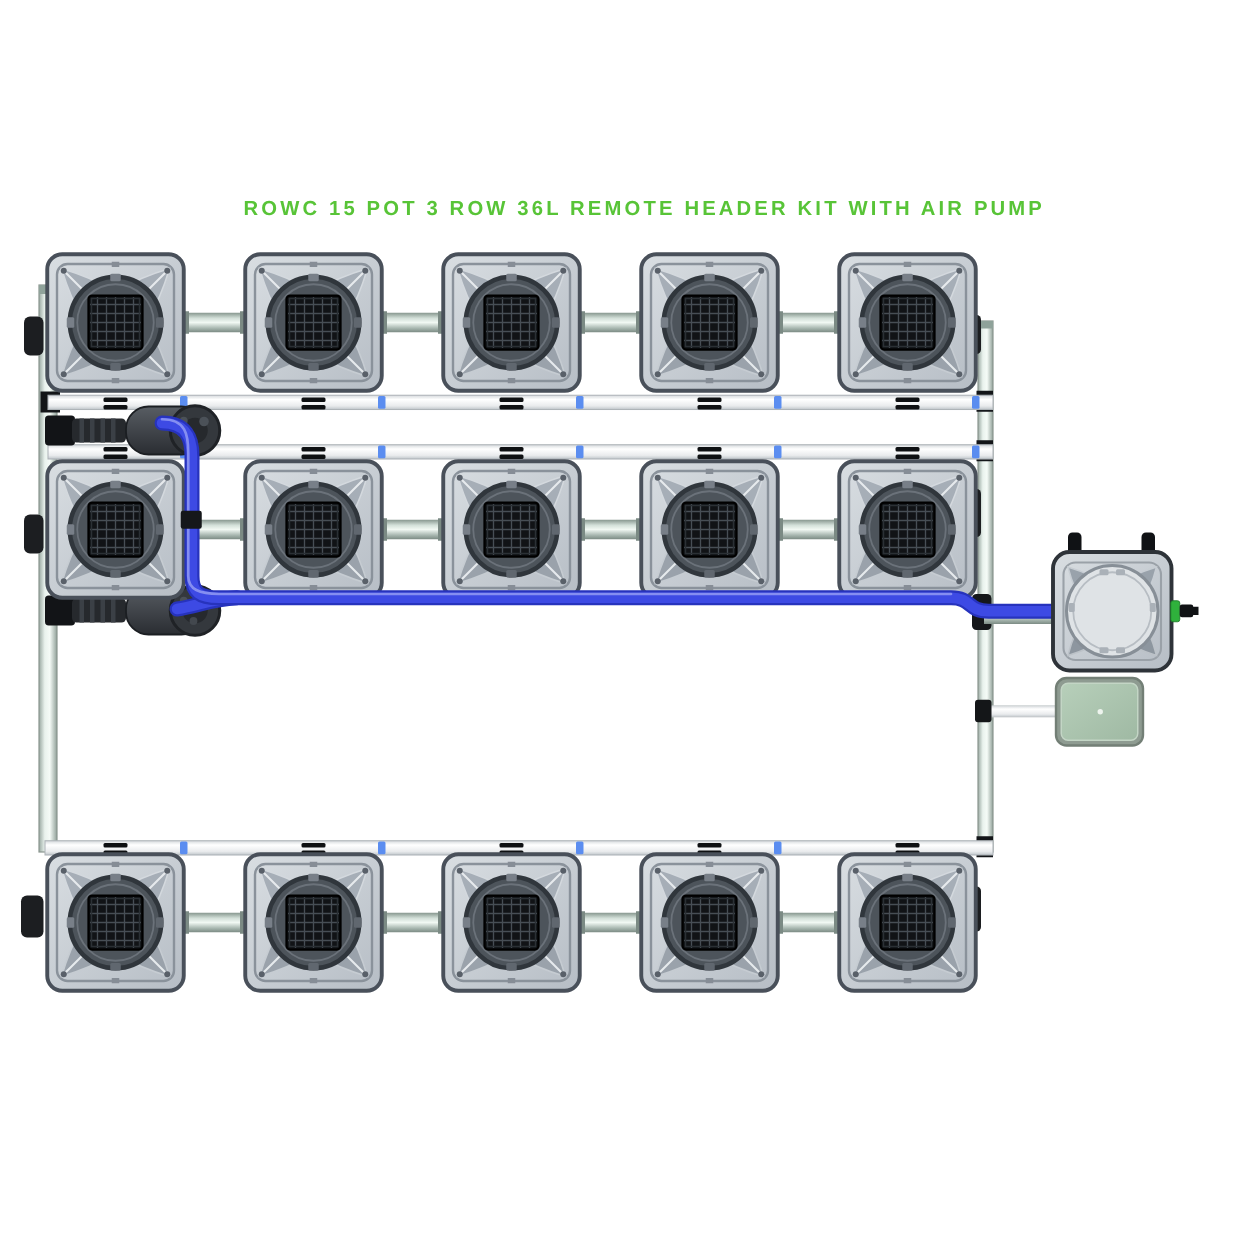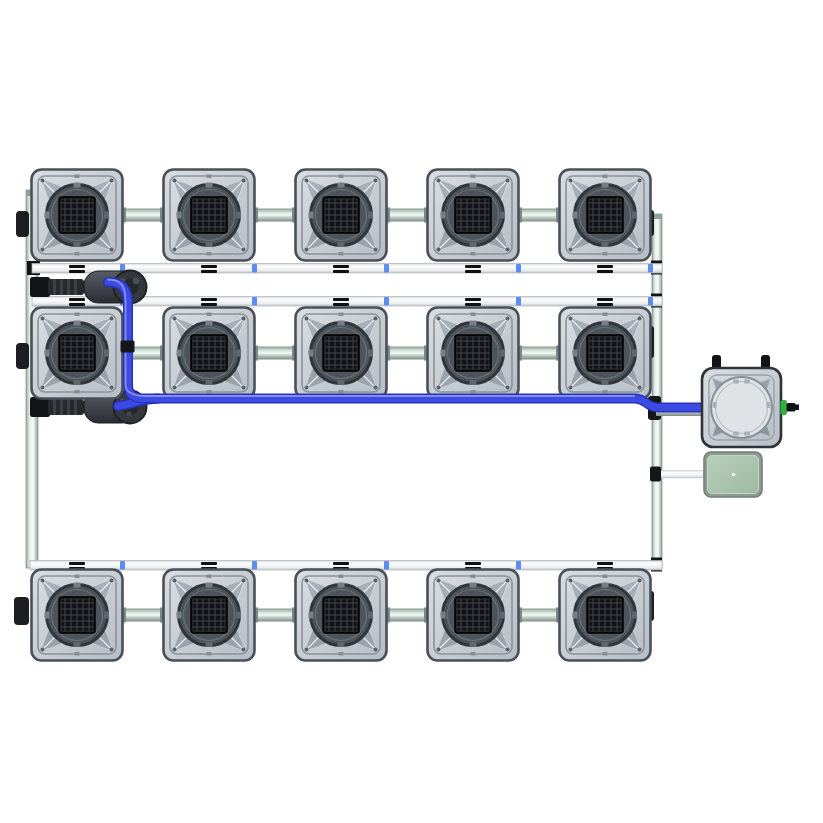"ROWC 15 POT 3 ROW" div.product-title { html: none -> <div>ROWC 15 POT 3 ROW 36L REMOTE HEADER KIT WITH AIR PUMP</div> }
